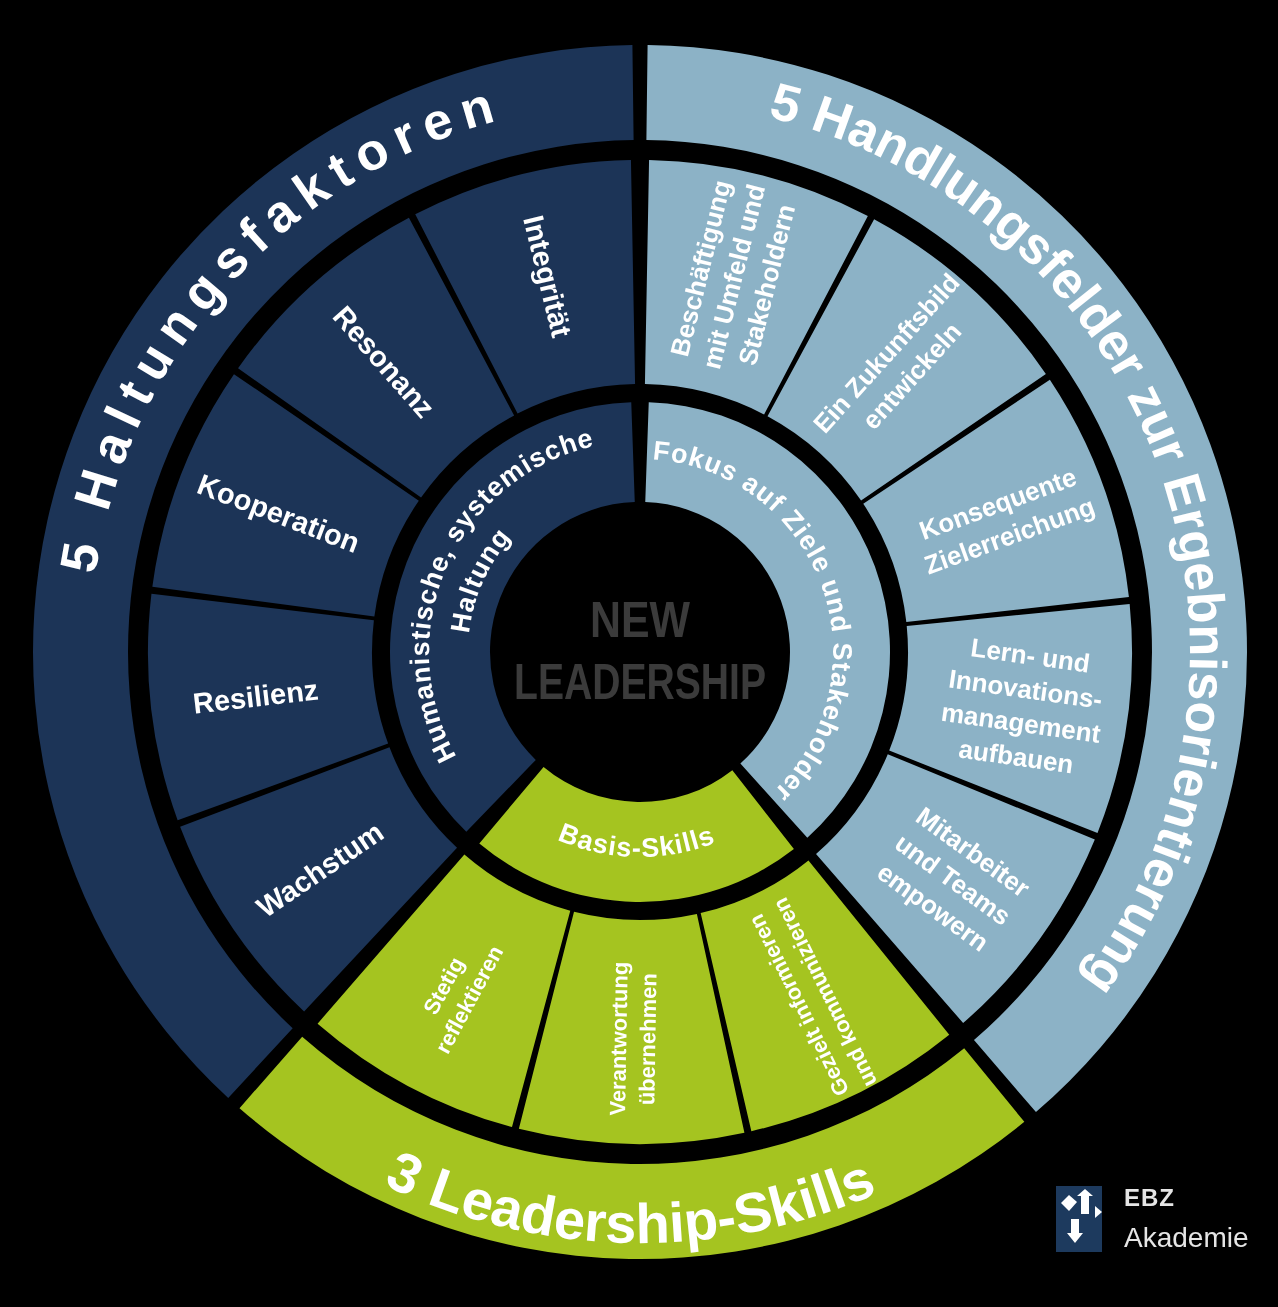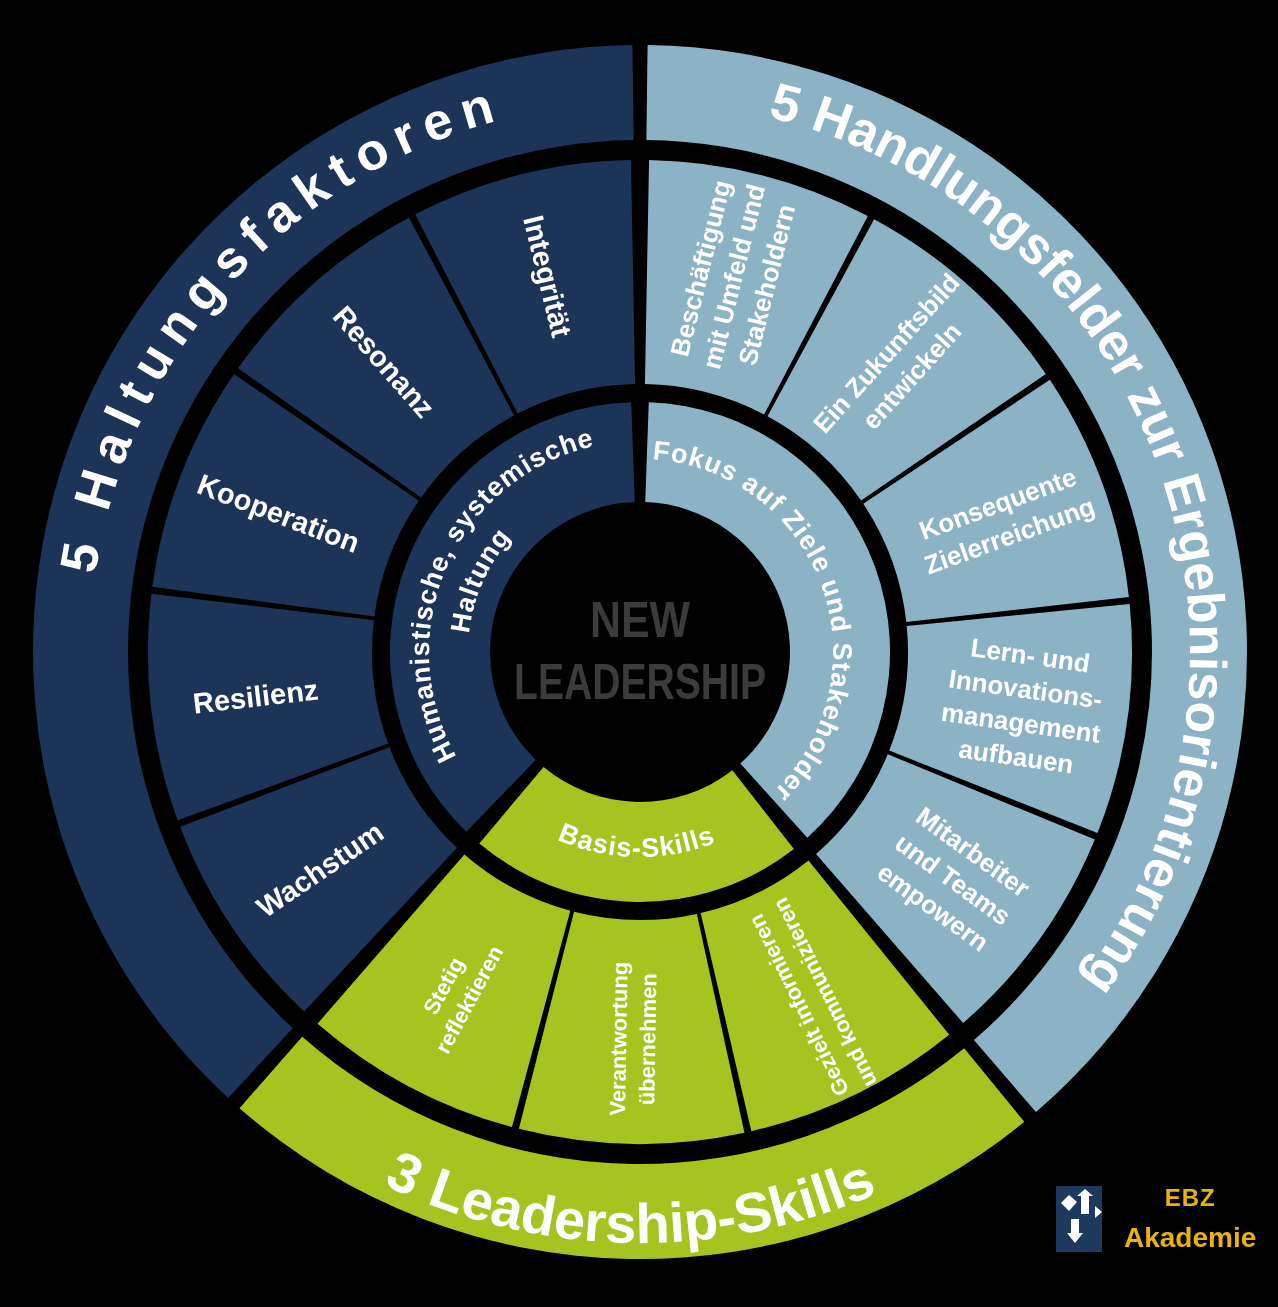"EBZ" div.logo-text { color: #eab308 -> #e5e5e5; text-align: center -> none }
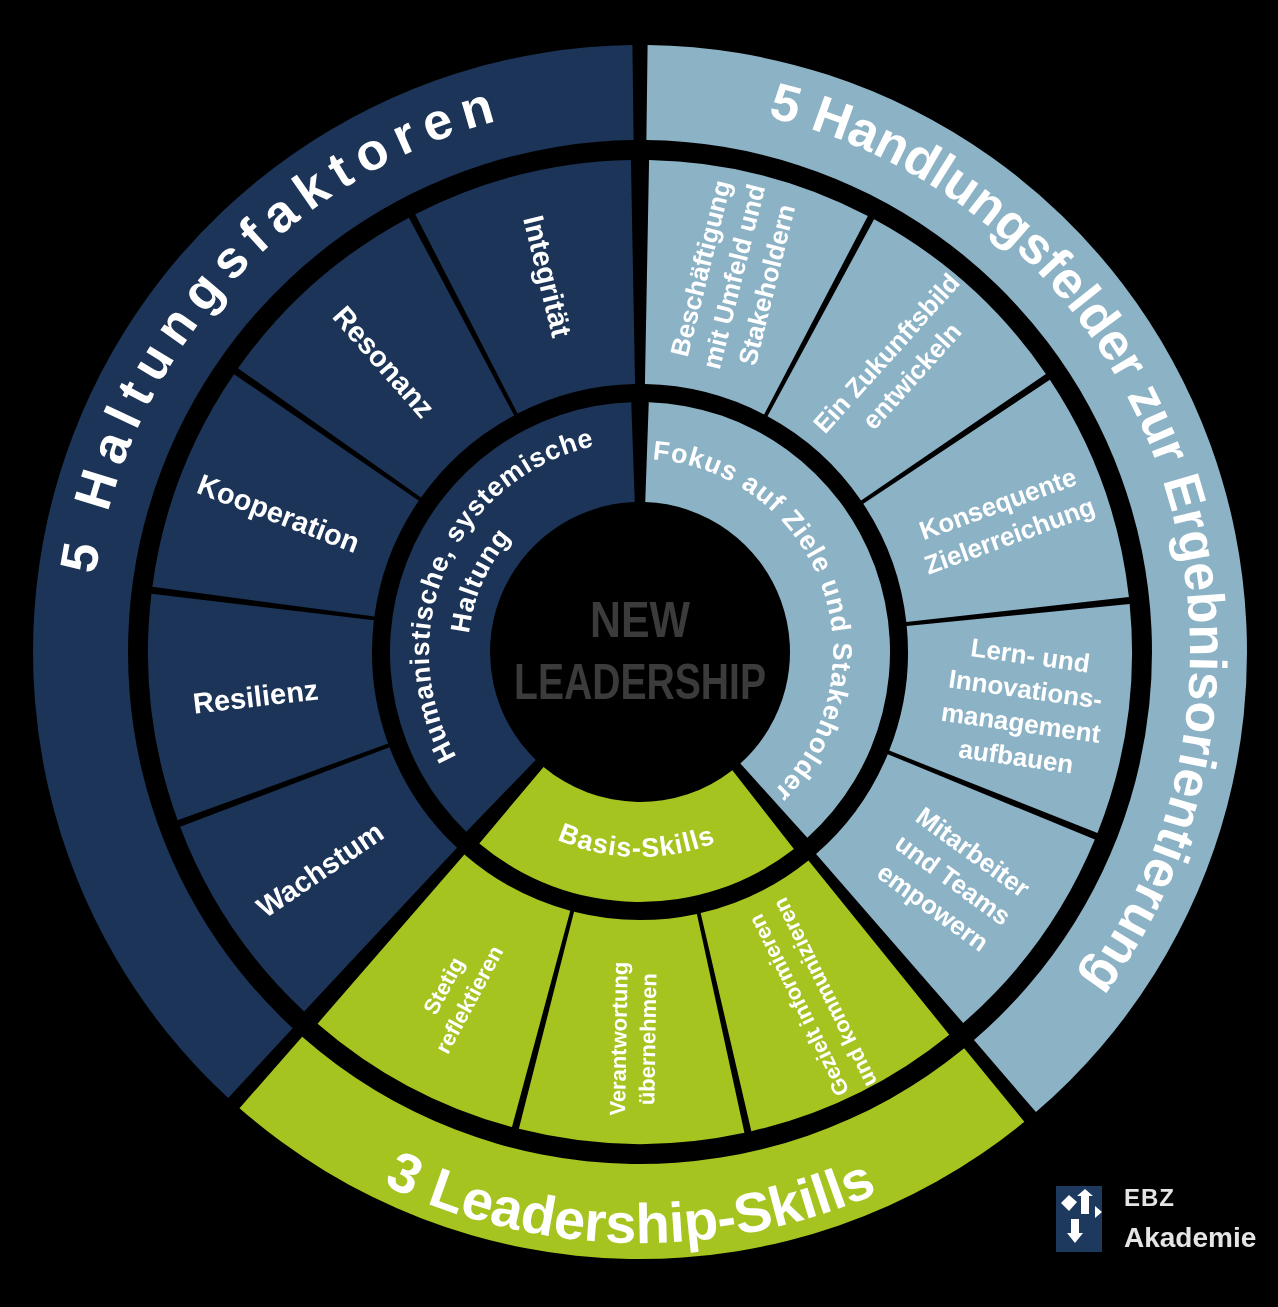"Akademie" .logo-akademie { font-weight: bold -> normal }
